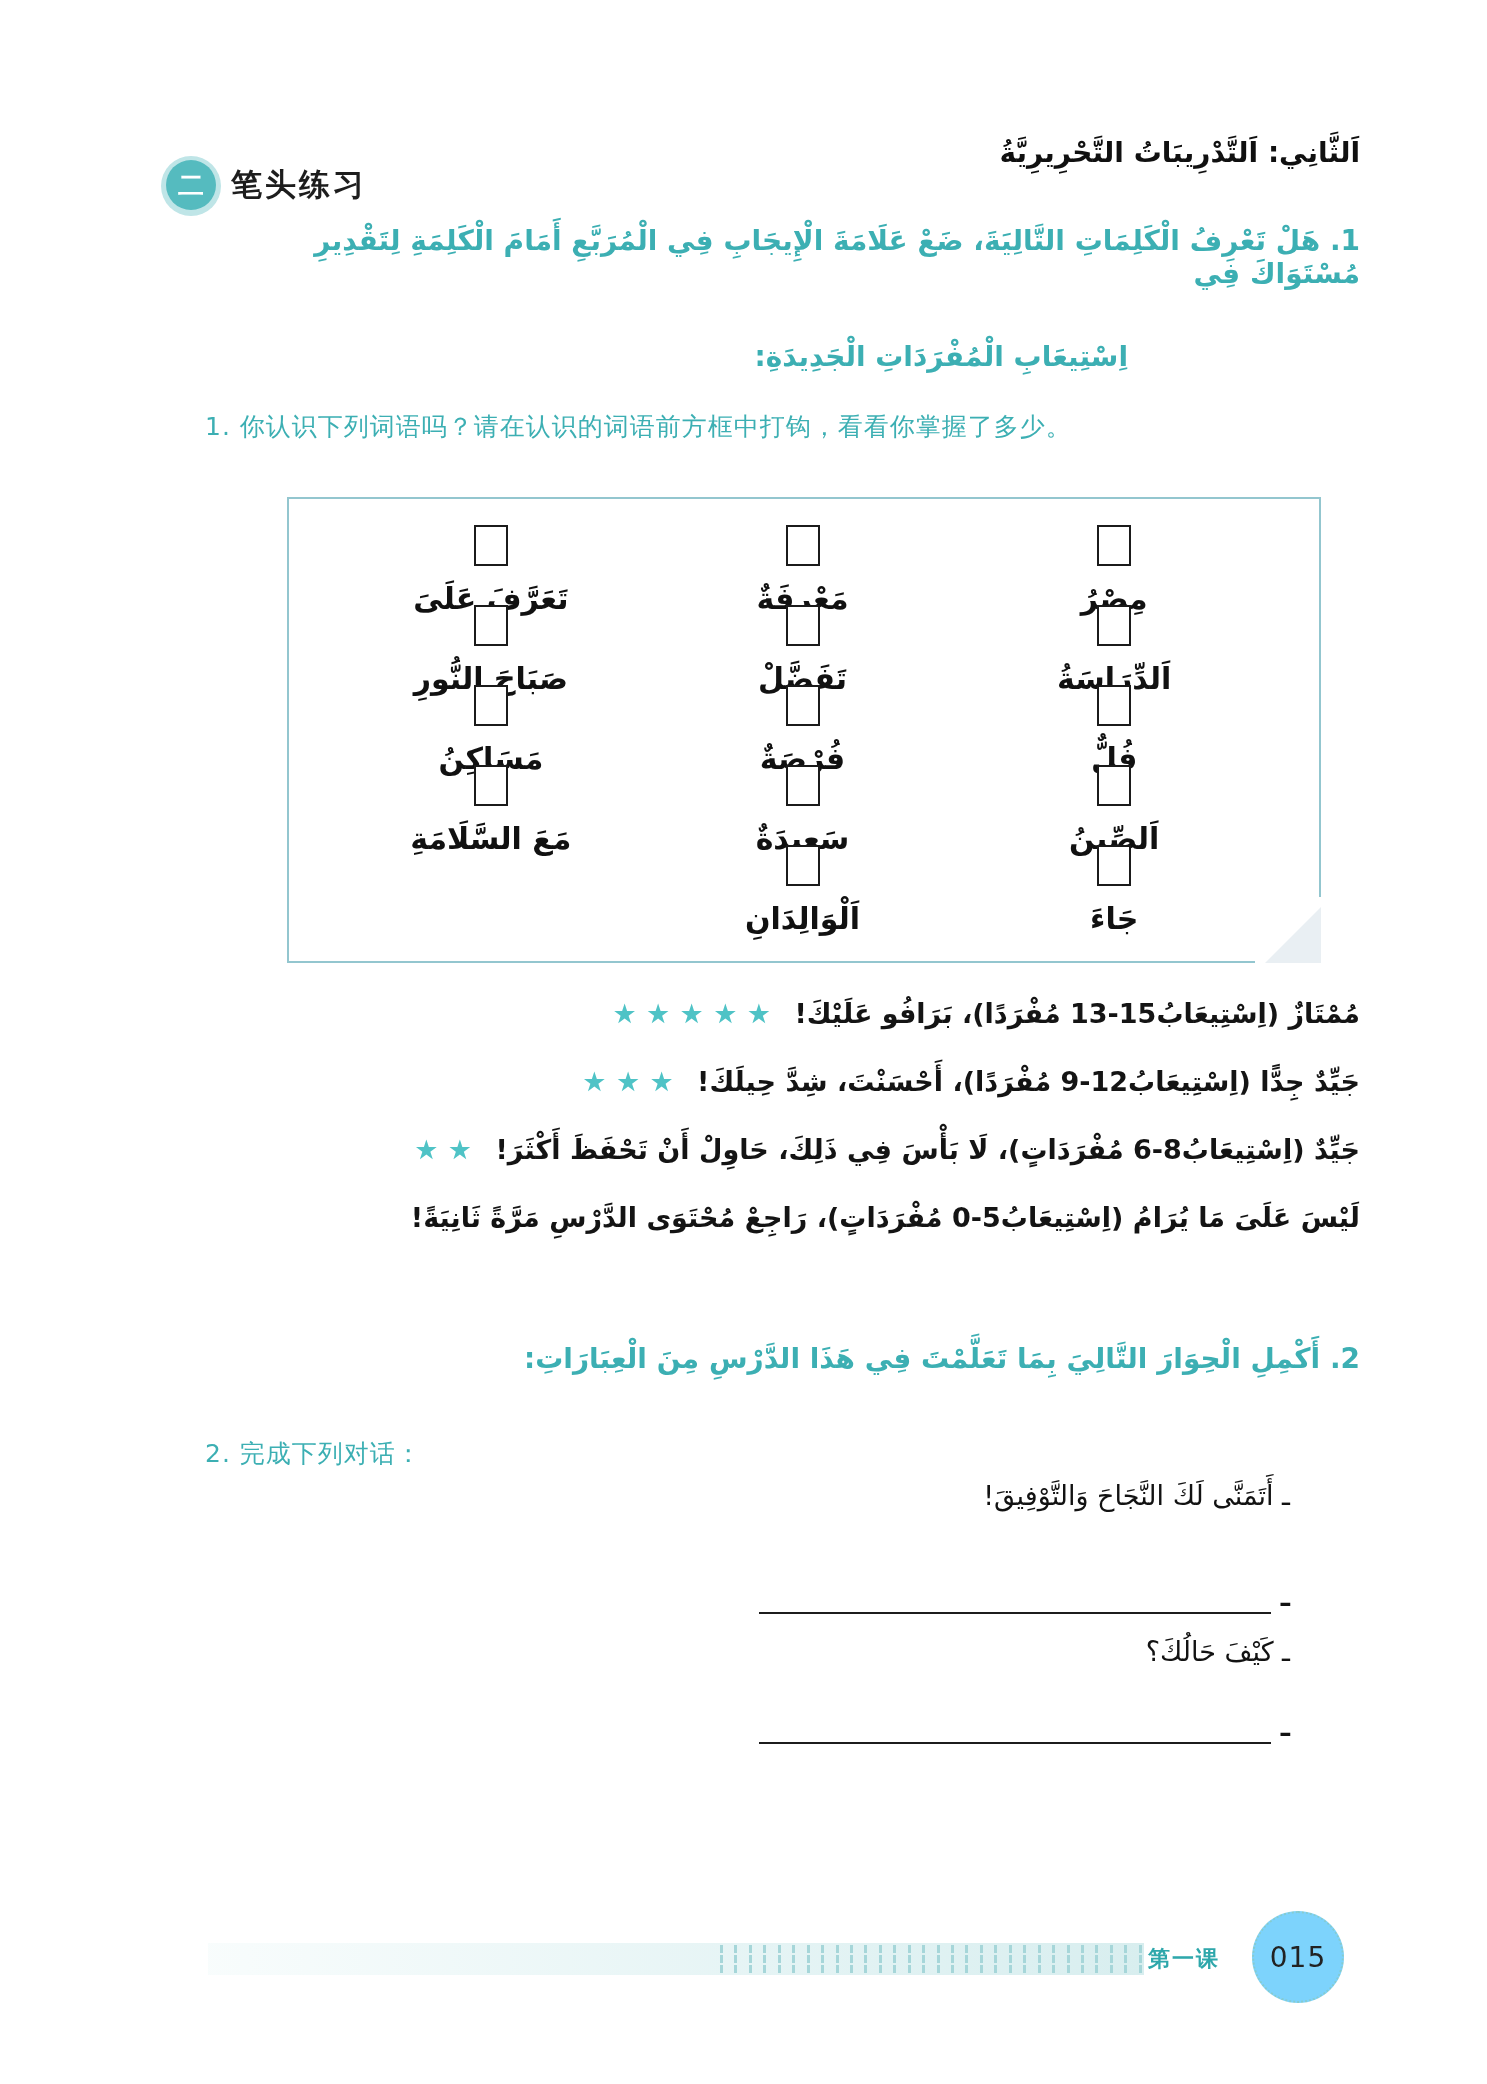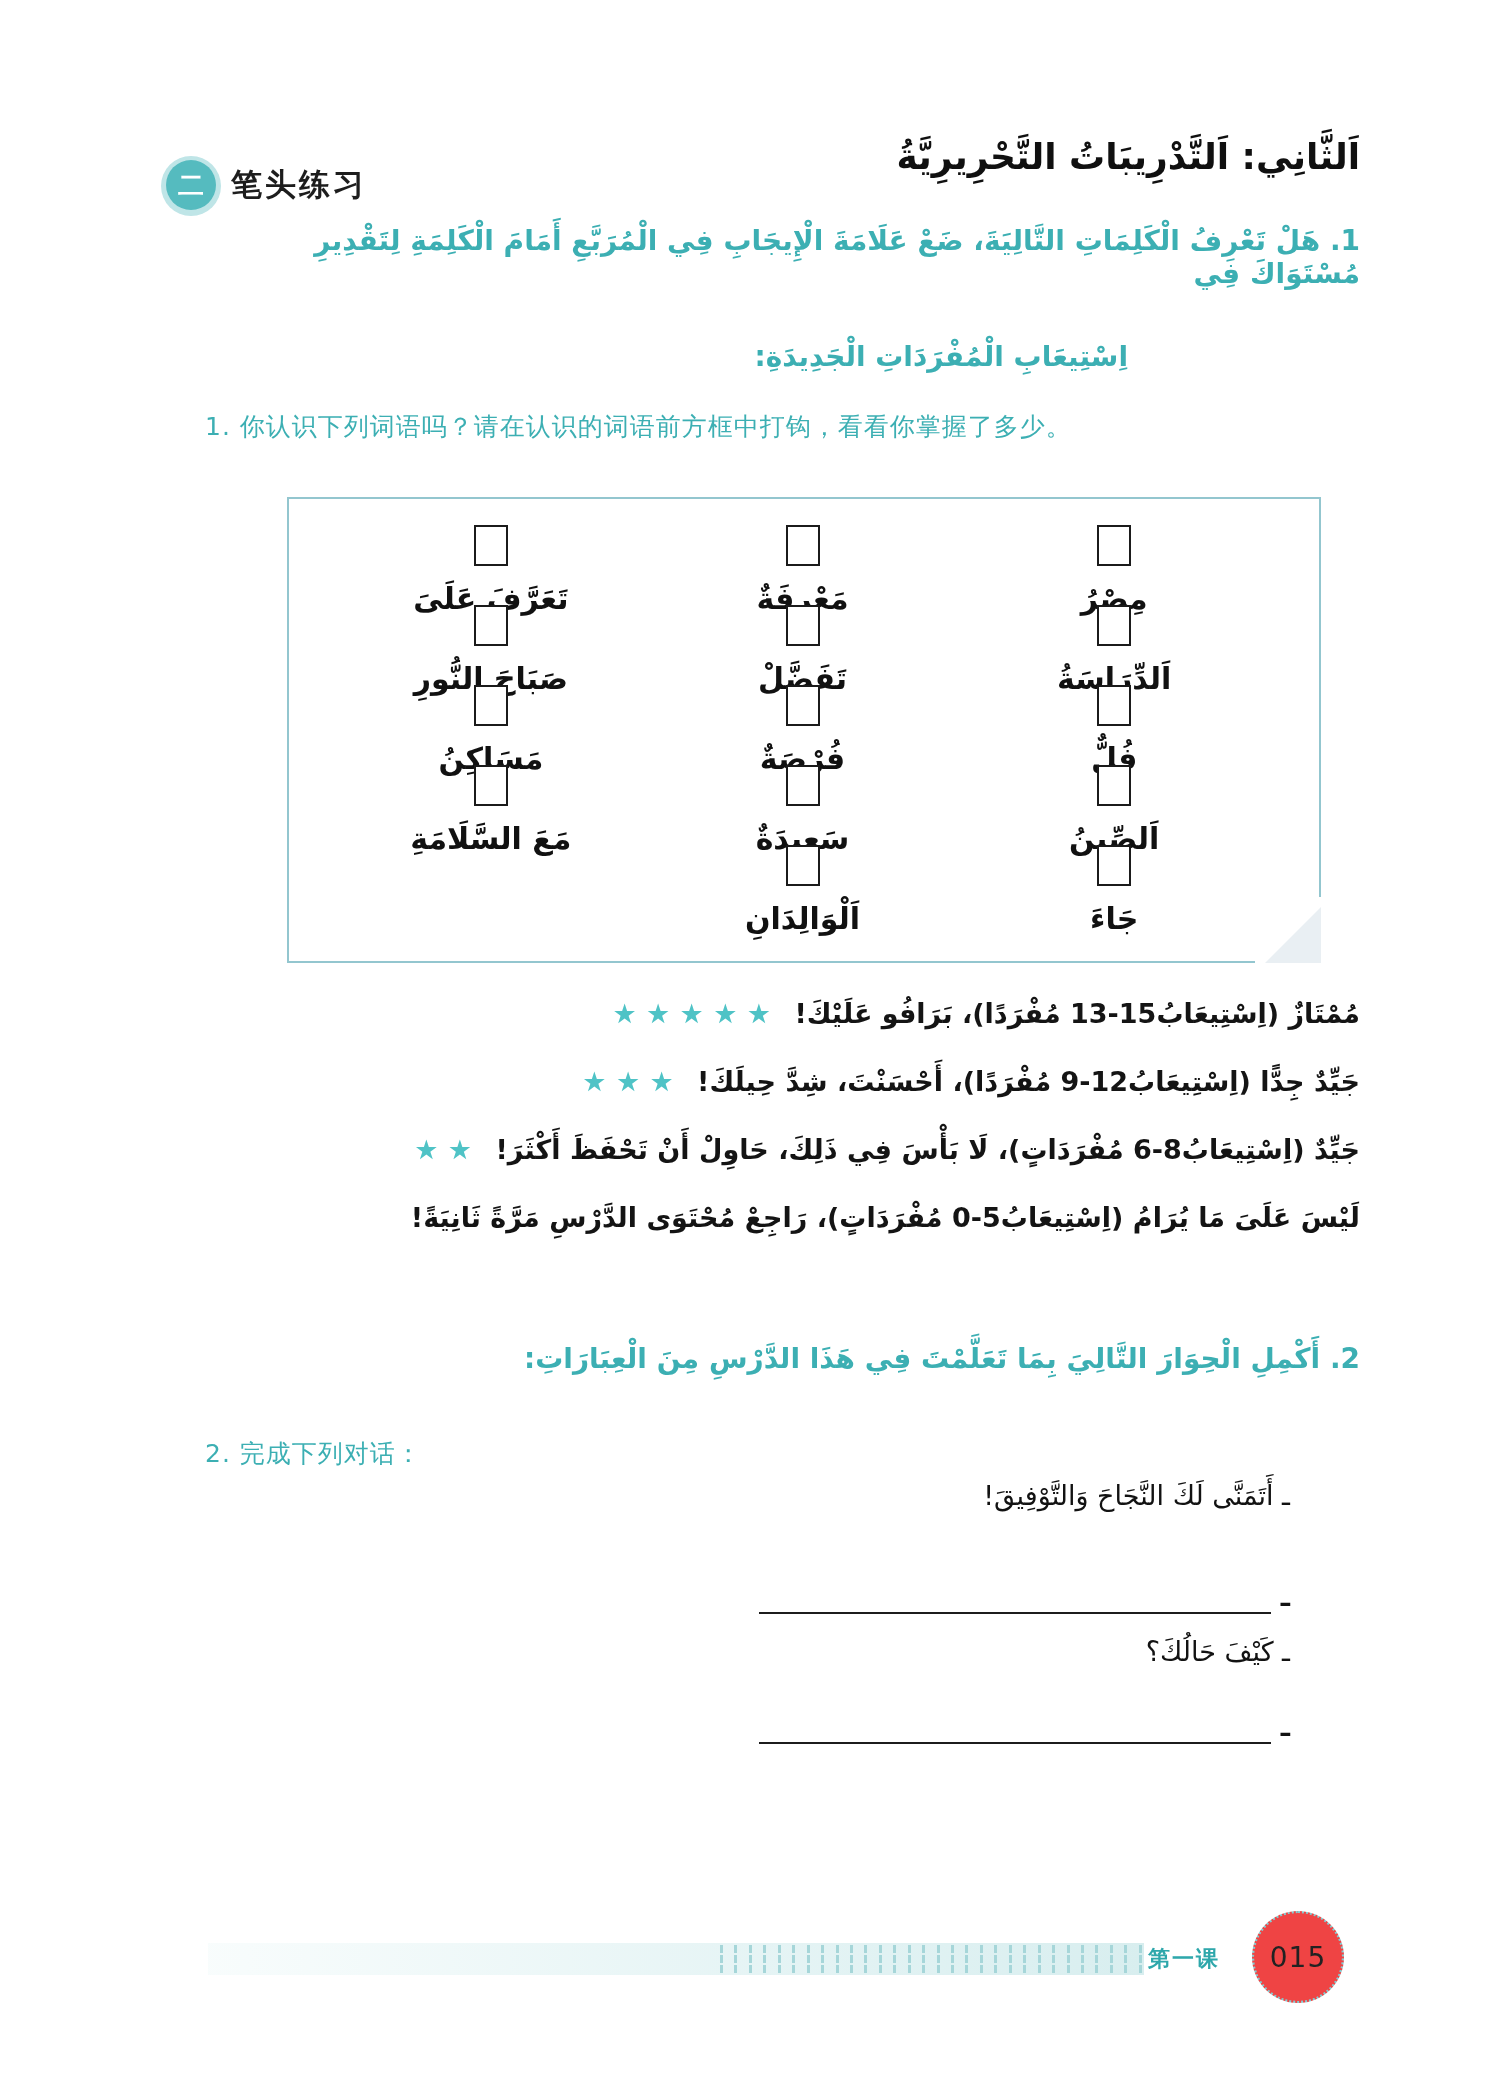"اَلثَّانِي: اَلتَّدْرِيبَاتُ" .ar-title { font-size: 36px -> 28px }
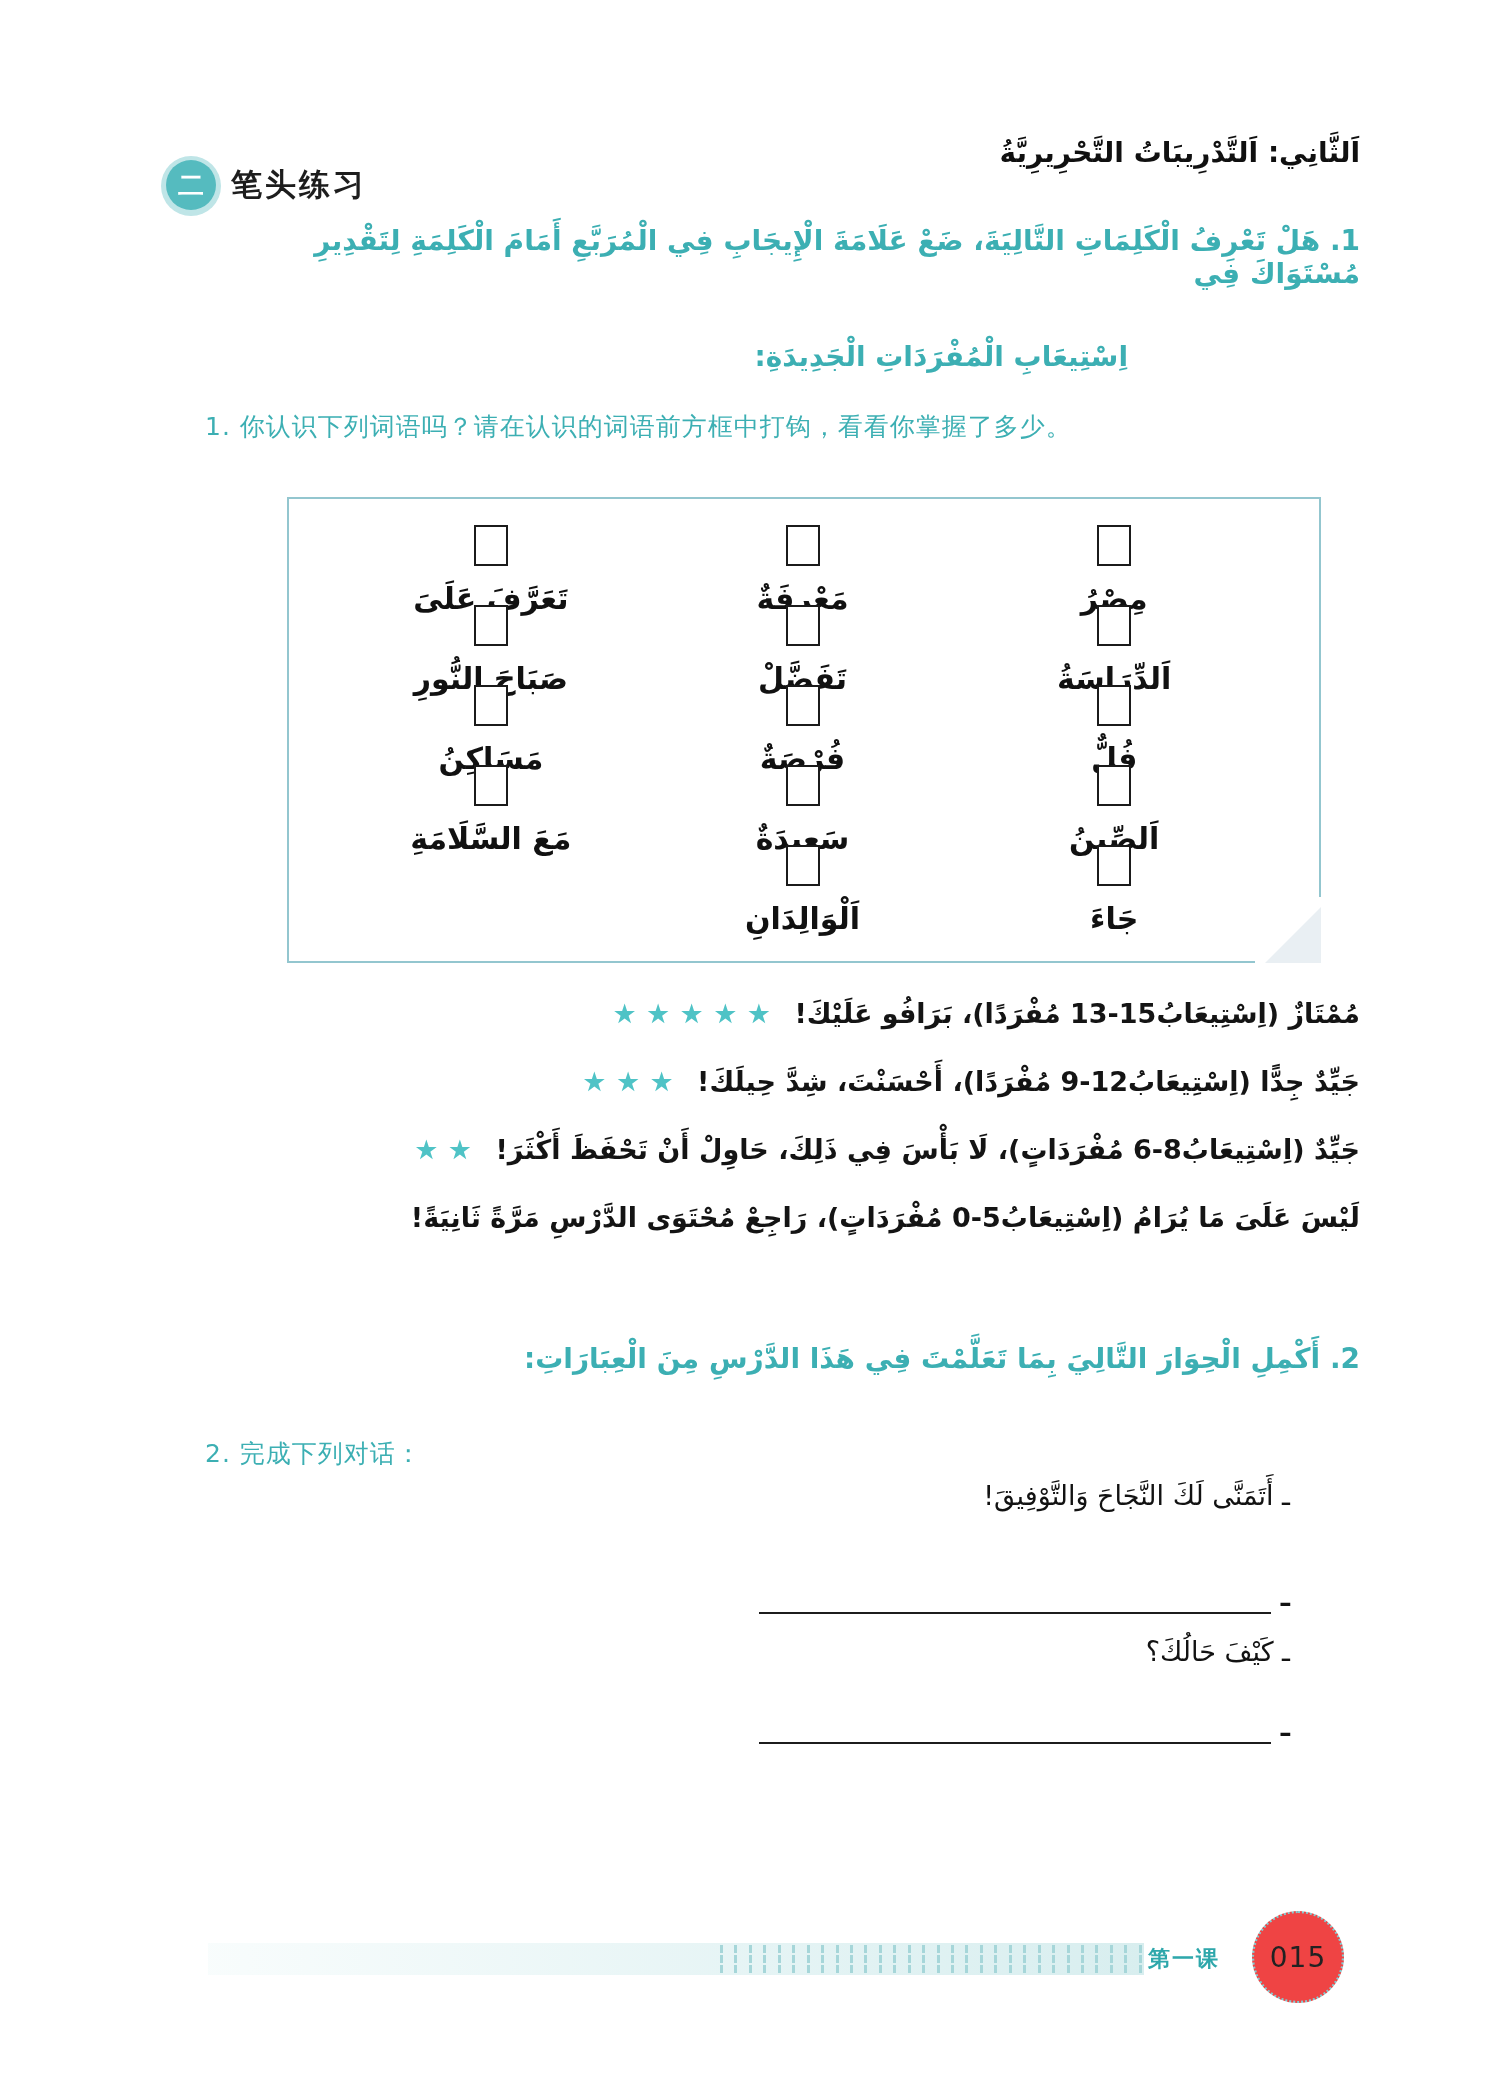"015" .pagenum-circle { background: #ef4444 -> #7dd3fc }
